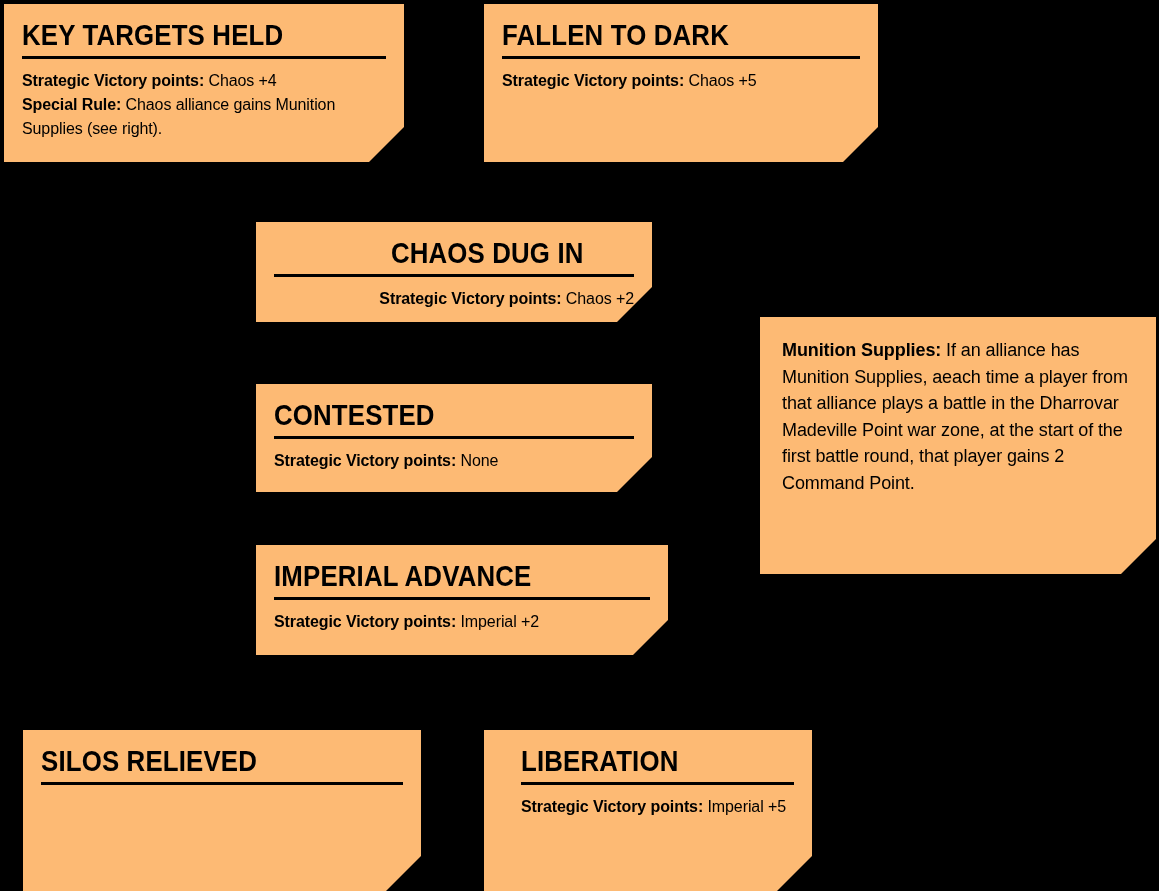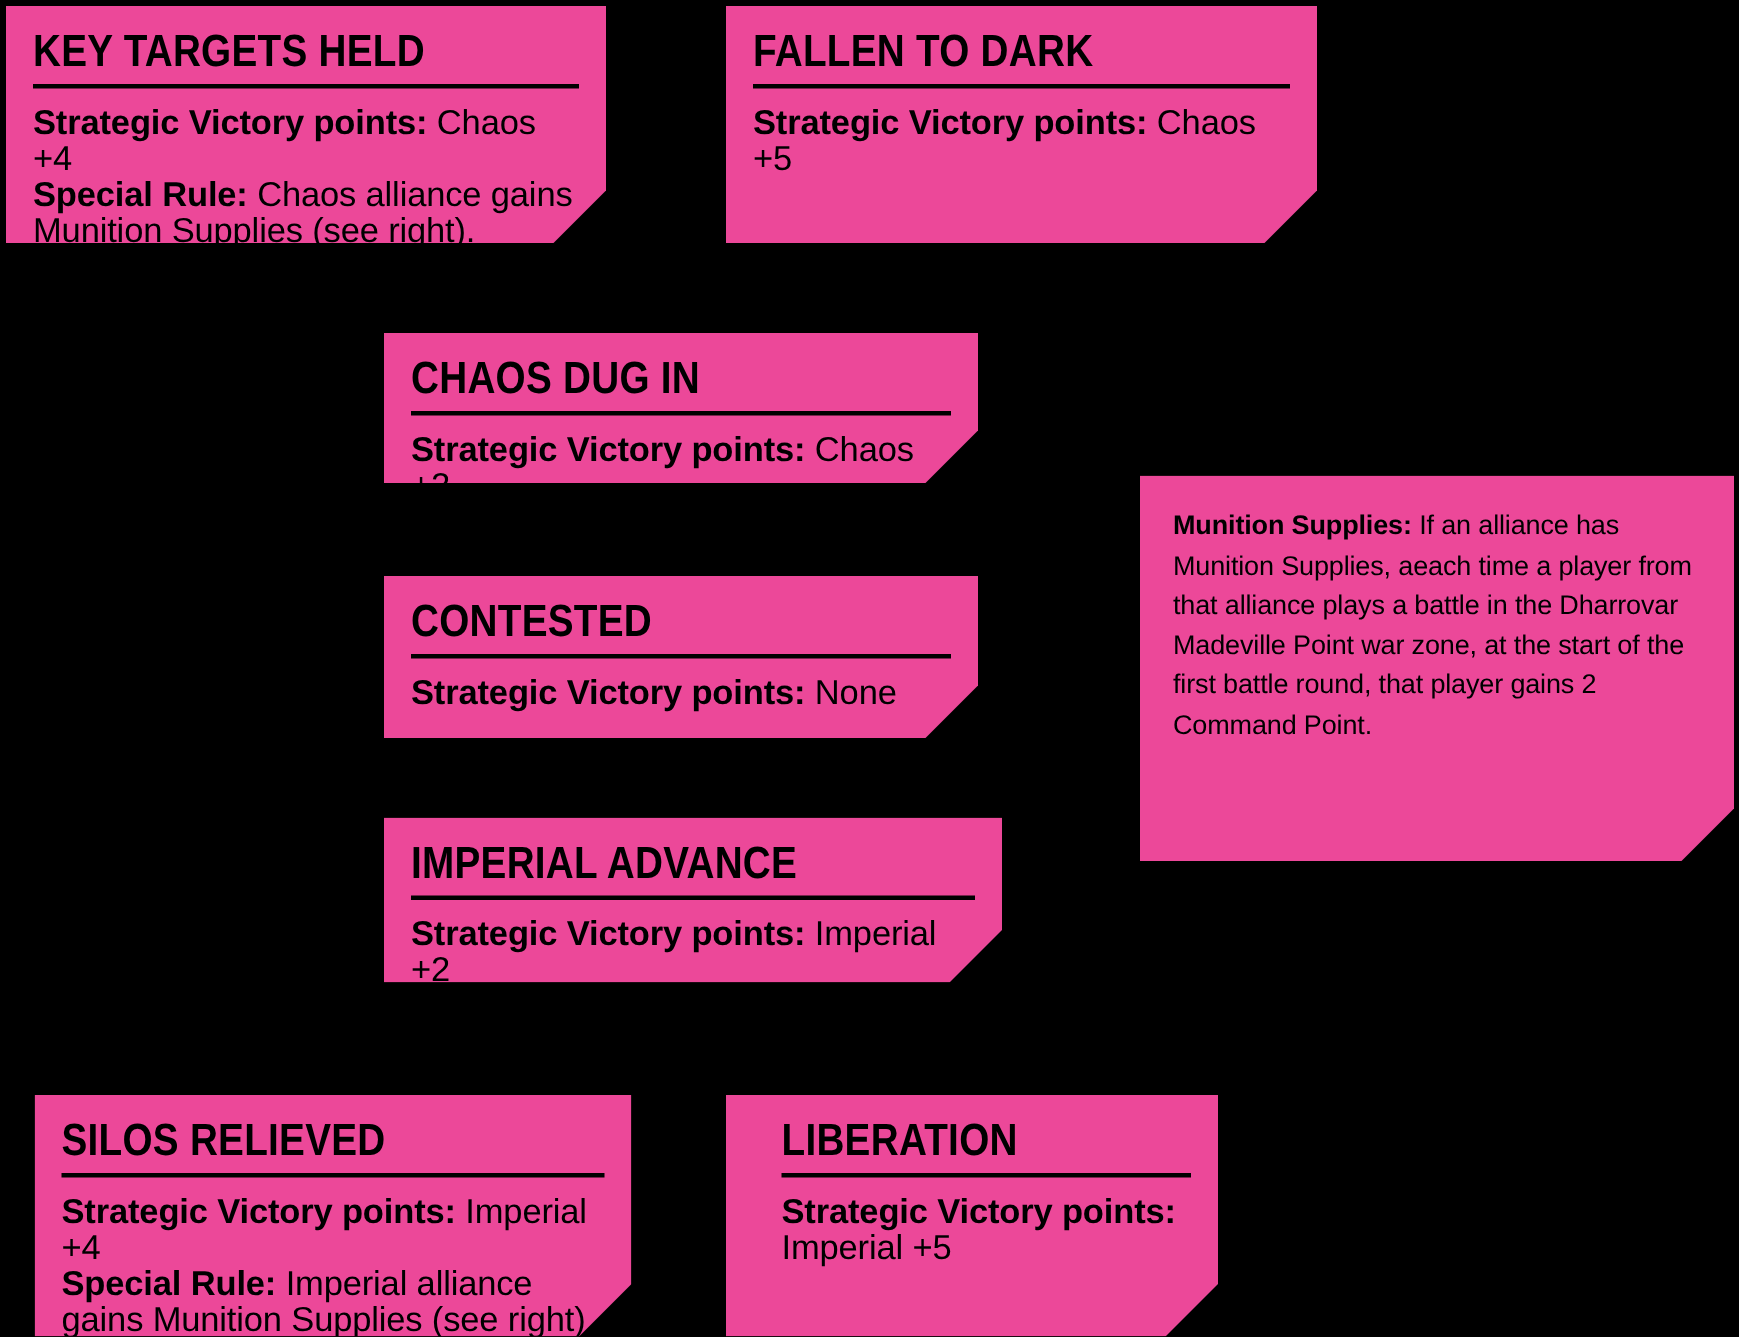"KEY TARGETS HELD" .card { background: #ec4899 -> #fdba74 }
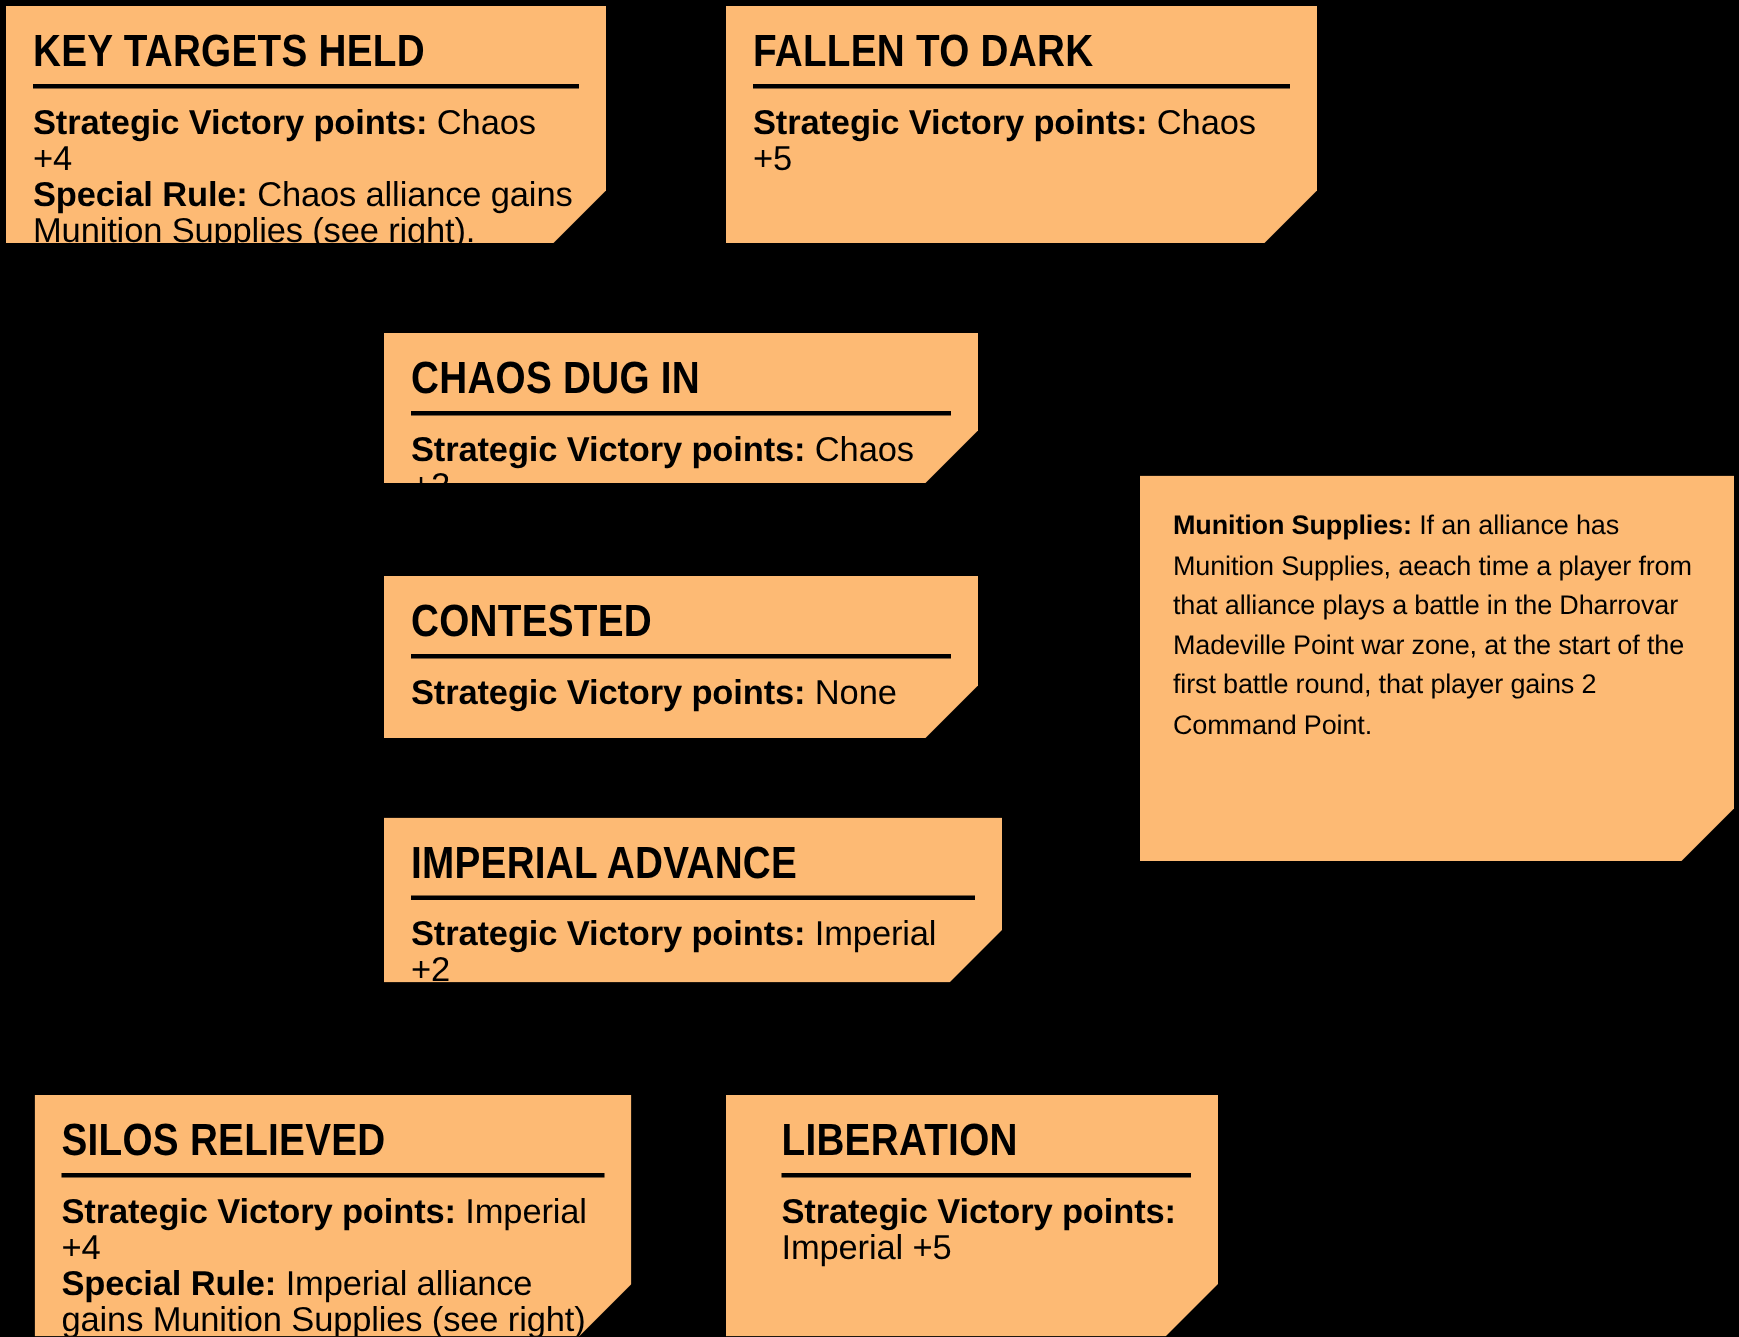"Strategic Victory points: Chaos +4" .card-body { font-size: 23px -> 16px }
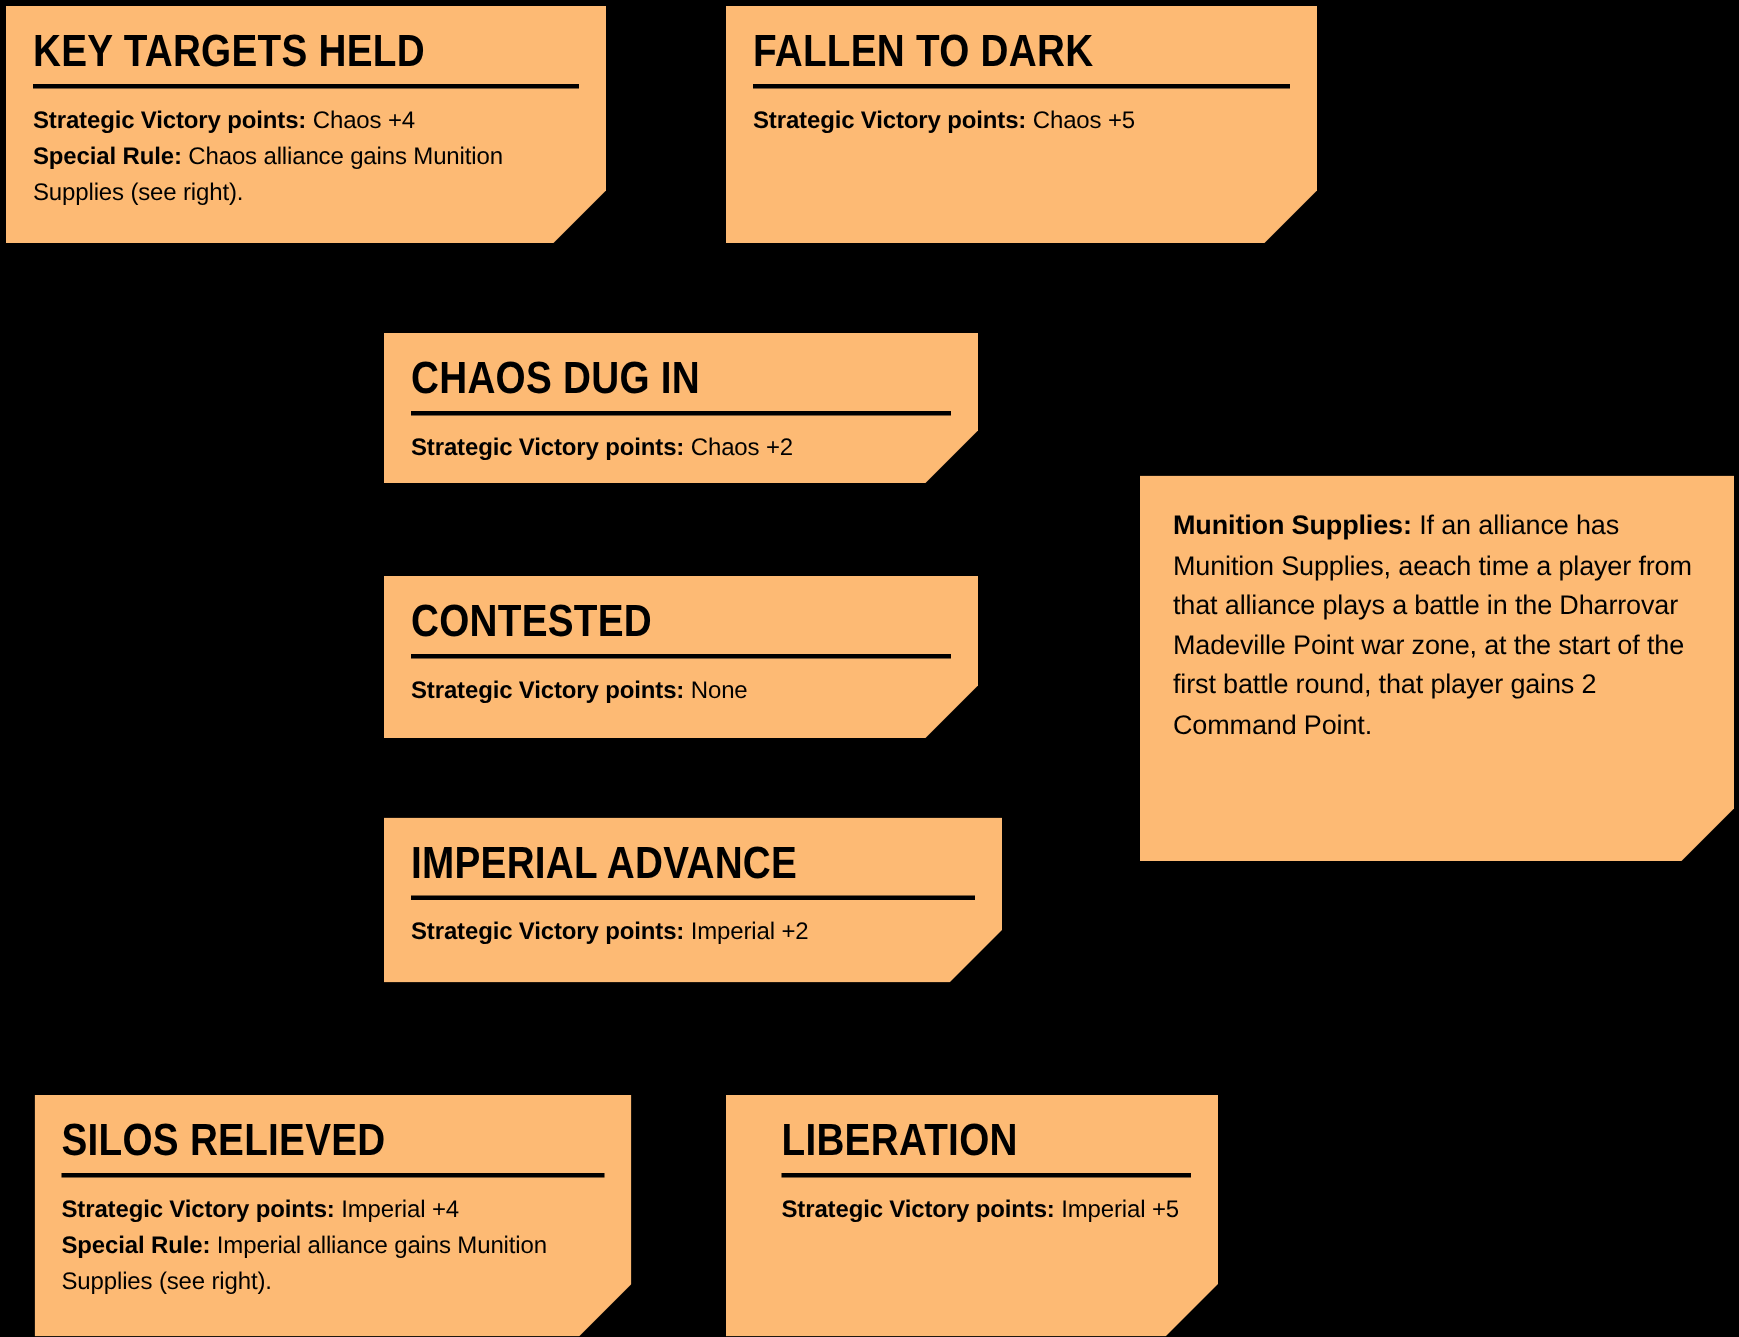"CHAOS DUG IN" #card-chaos-dug-in { text-align: none -> right }
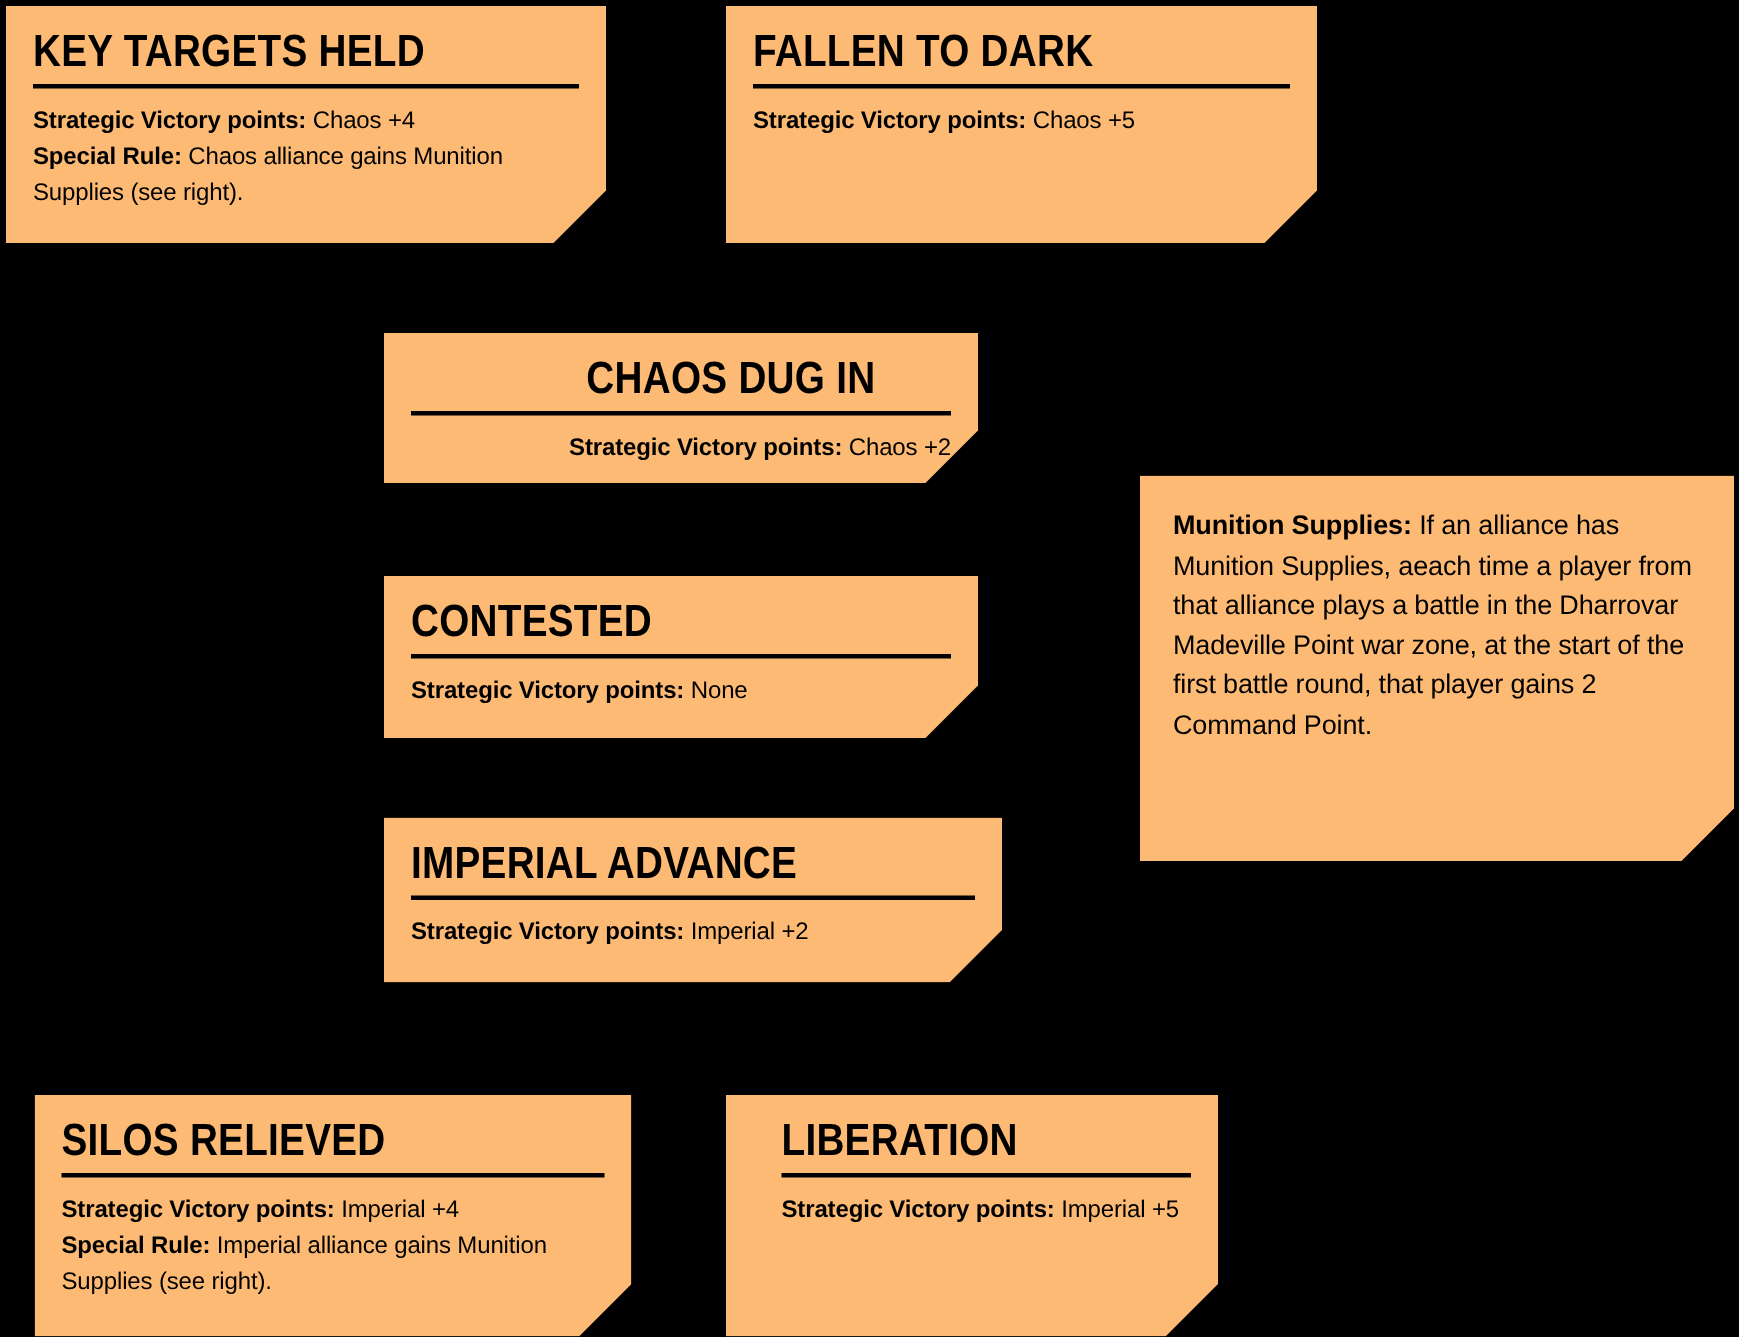"Strategic Victory points: Imperial +4" div.card-body { html: <div> <p><span>Strategic Victory points:</span> <span>Imperial +4</span></p> <p><span>Special Rule:</span> <span>Imperial alliance gains Munition Supplies (see right).</span></p> </div> -> none }
